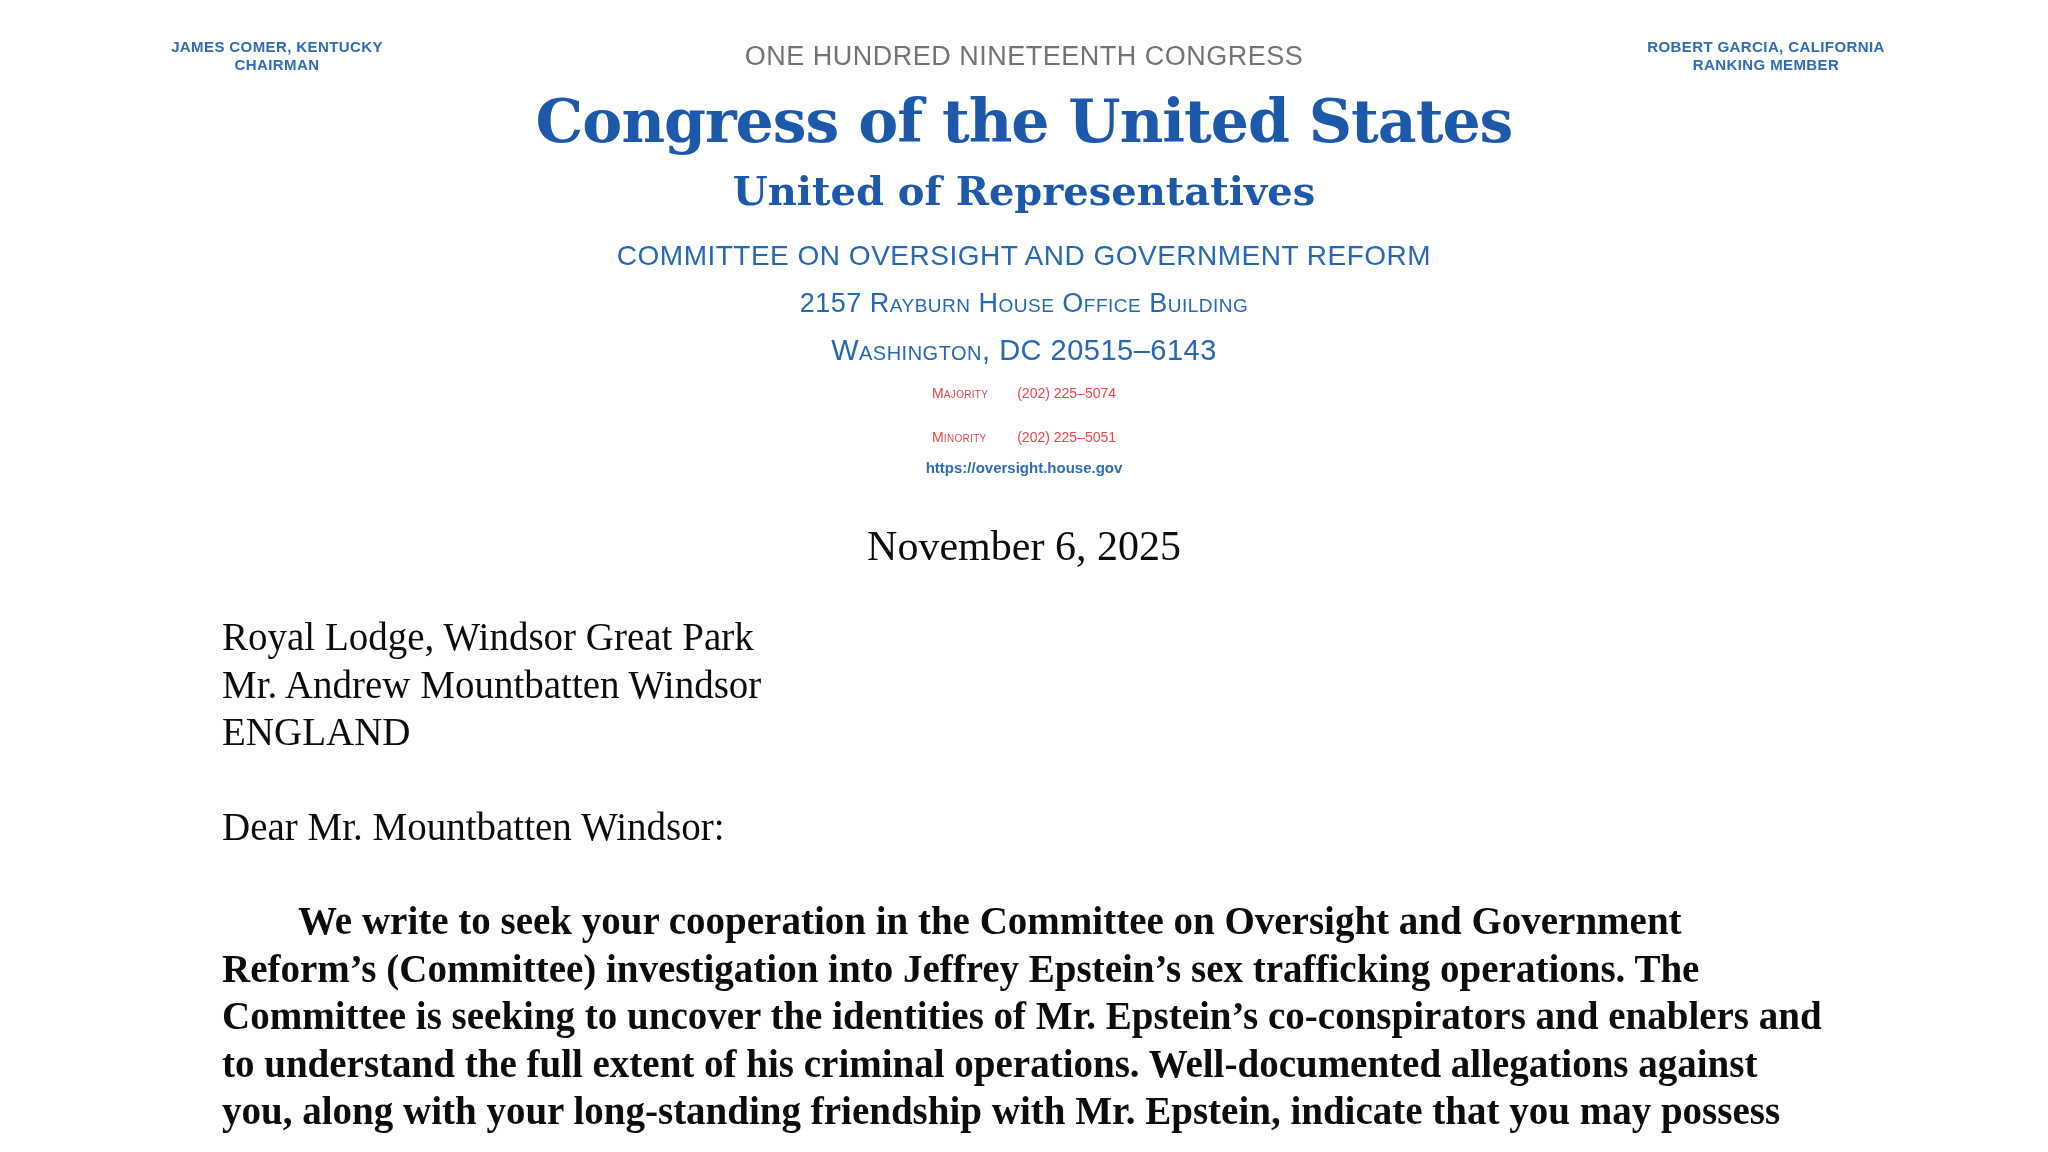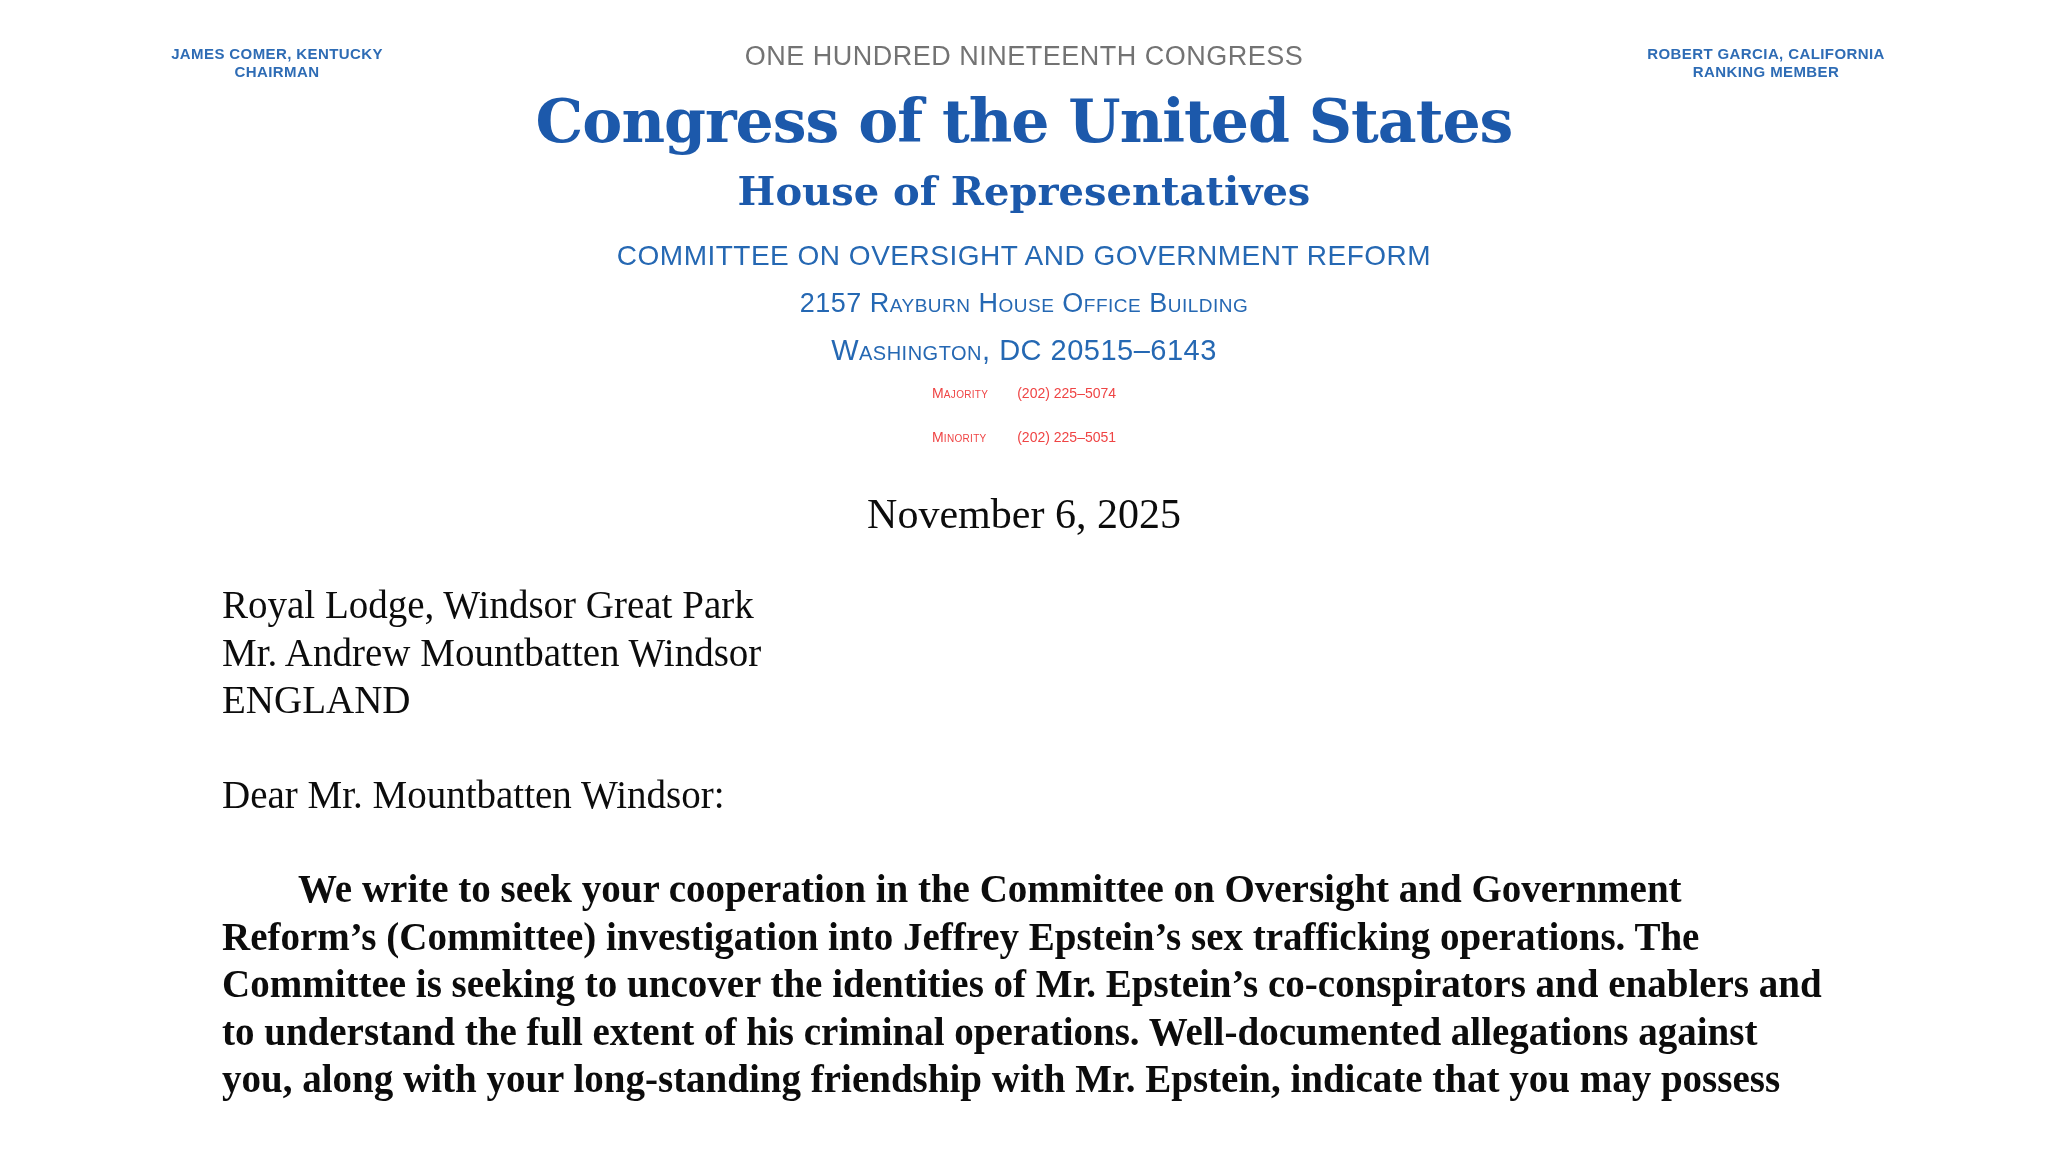"JAMES COMER, KENTUCKY" .corner-block { margin-top: 7px -> none }
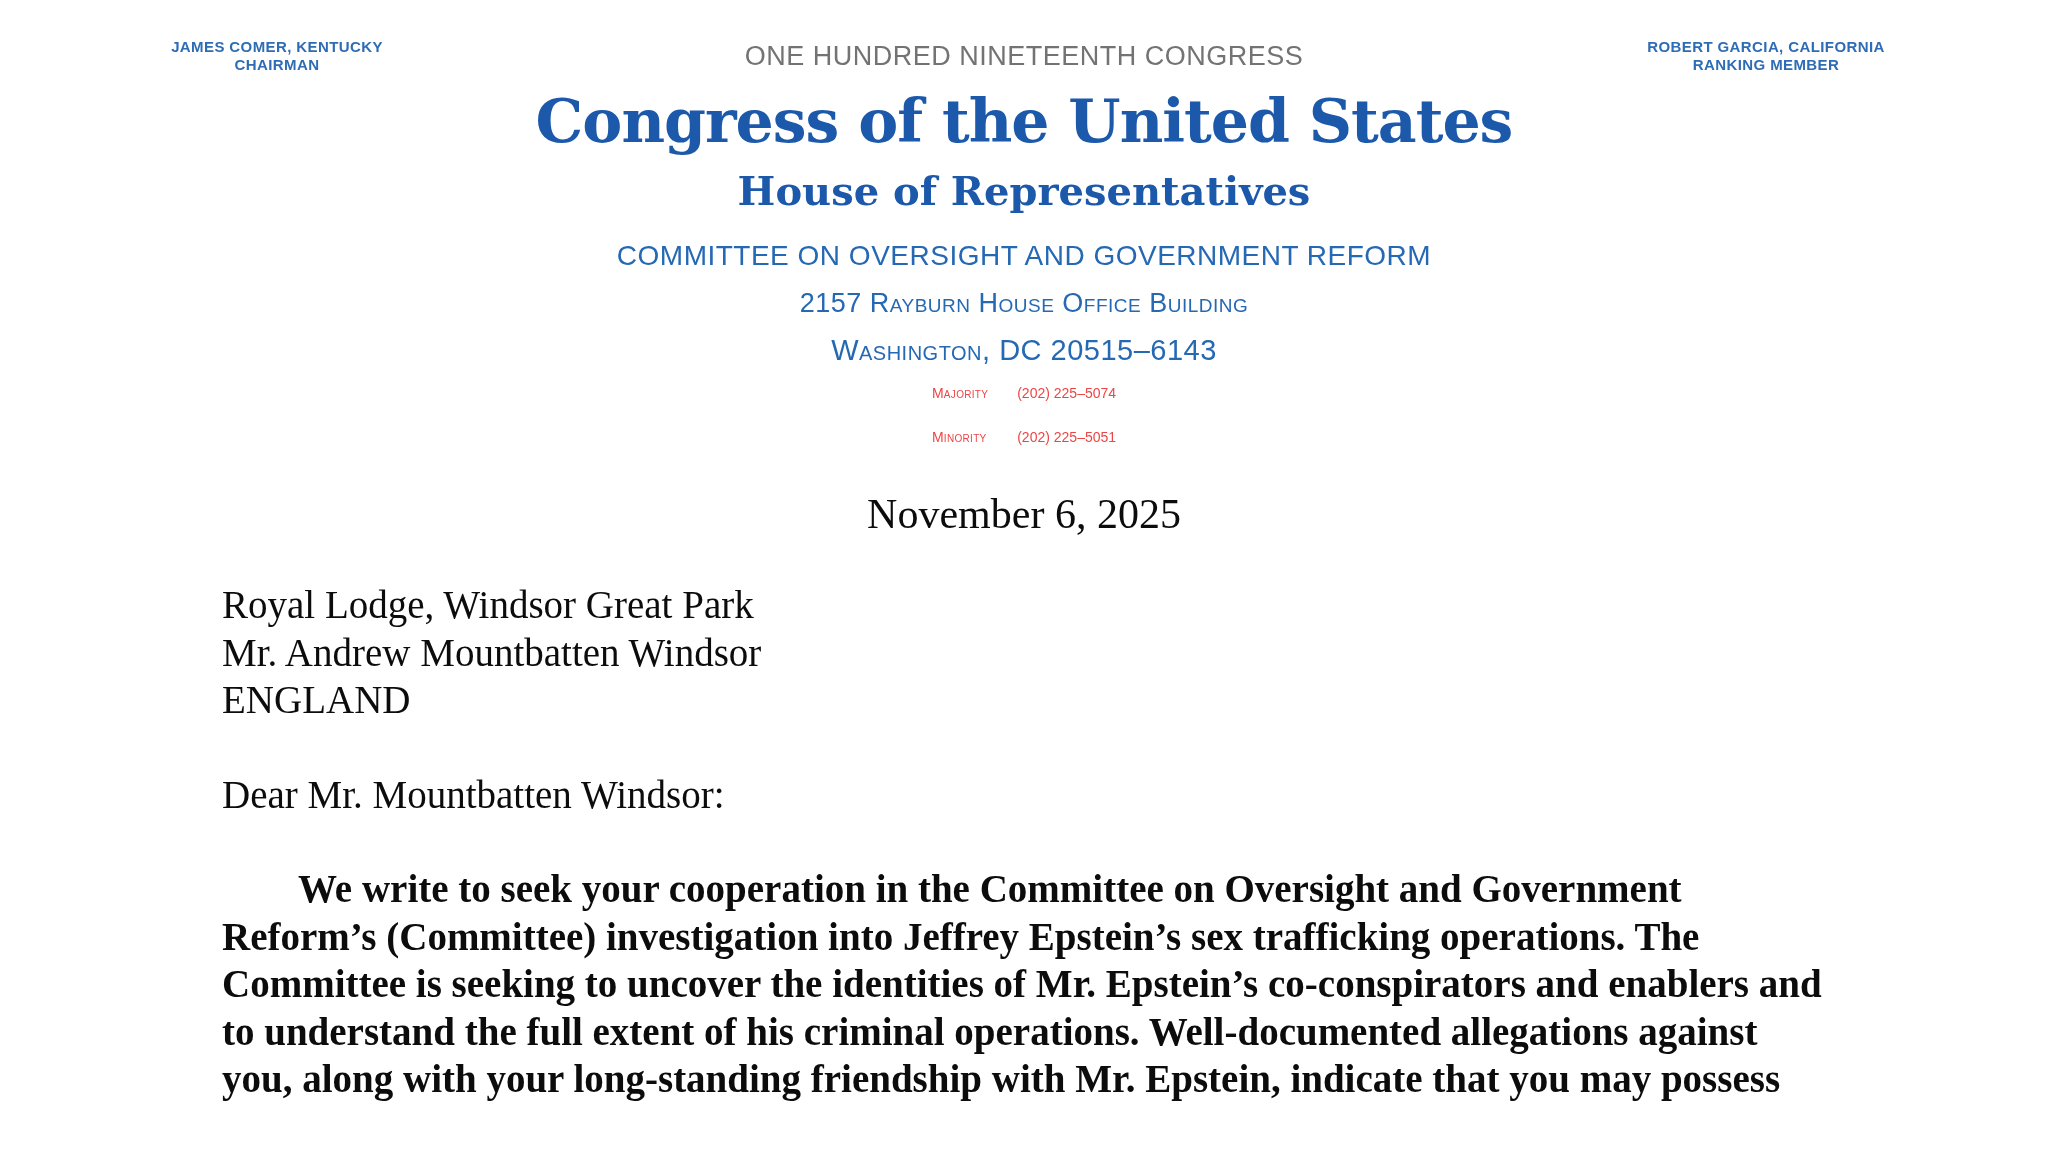"House of Representatives" div.sub-title { text: House -> United }
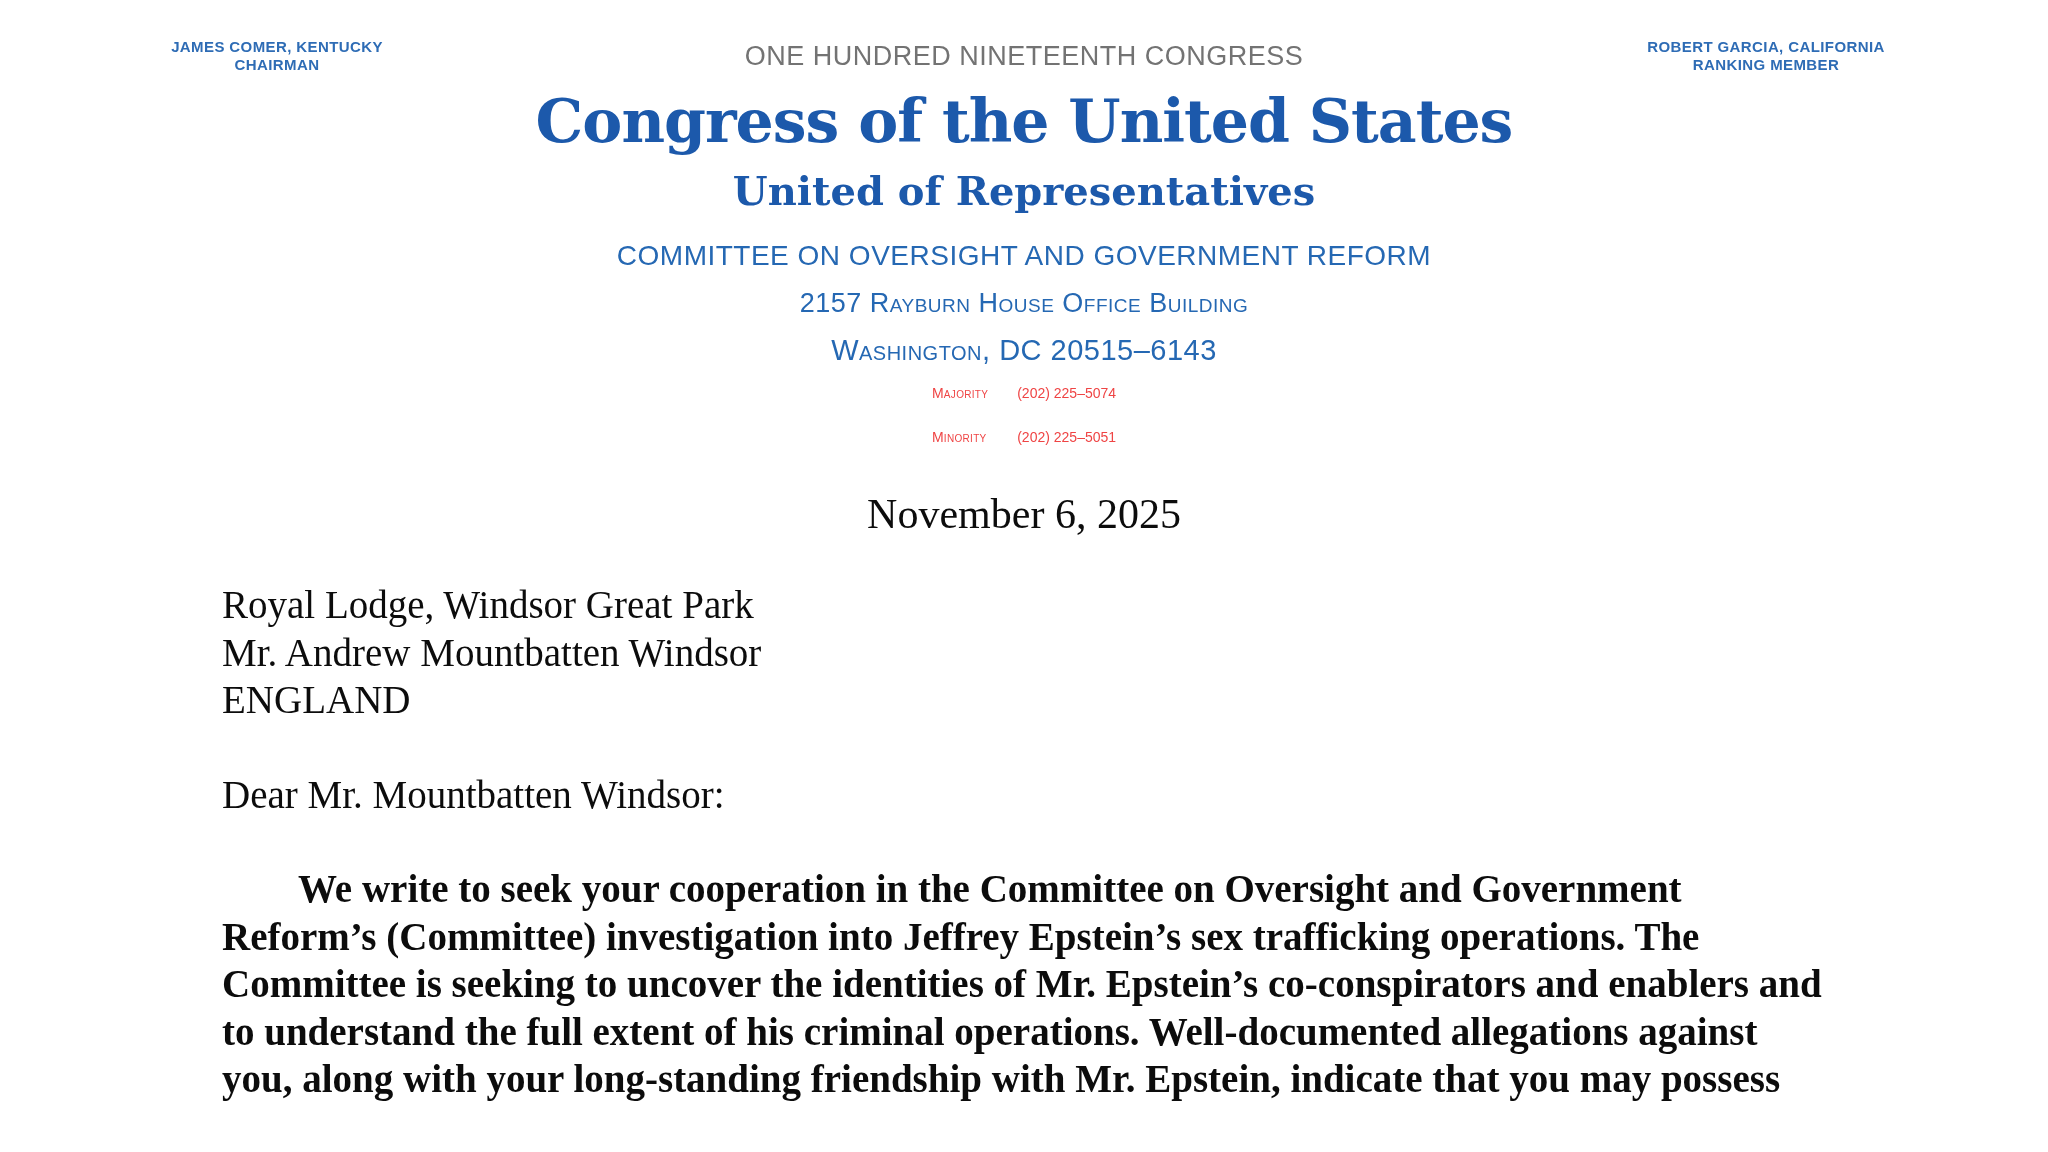"https://oversight.house.gov" div.site-line { html: none -> <div>https://oversight.house.gov</div> }
